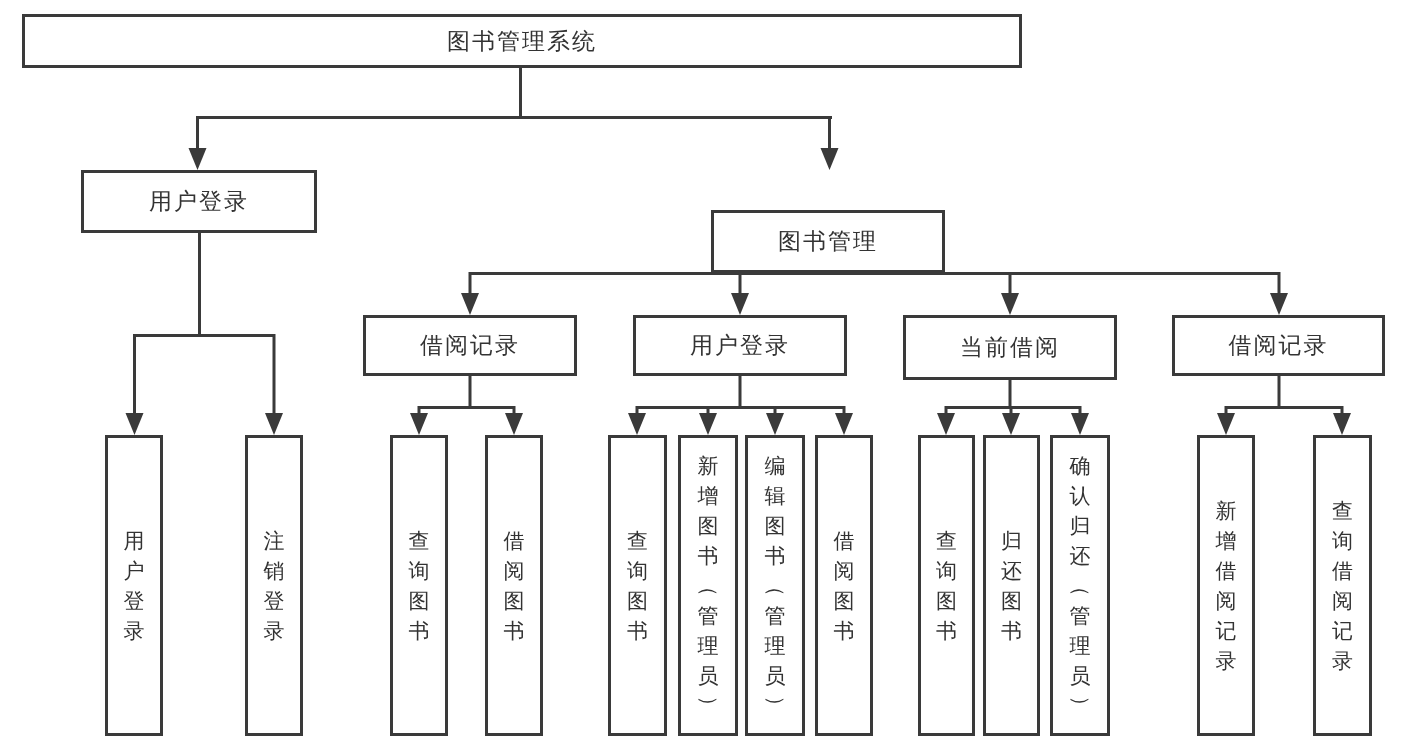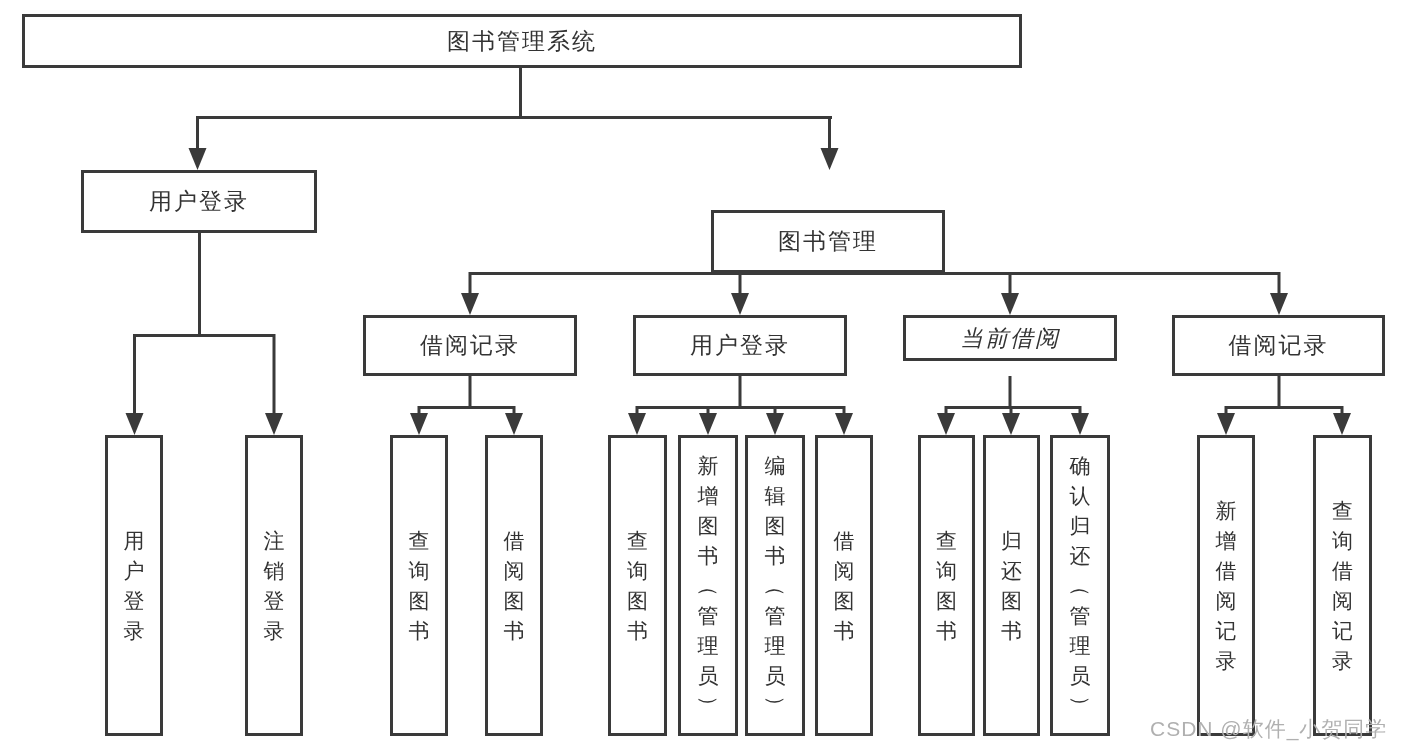"当前借阅" div.box { font-style: italic -> none; height: 46px -> 65px }
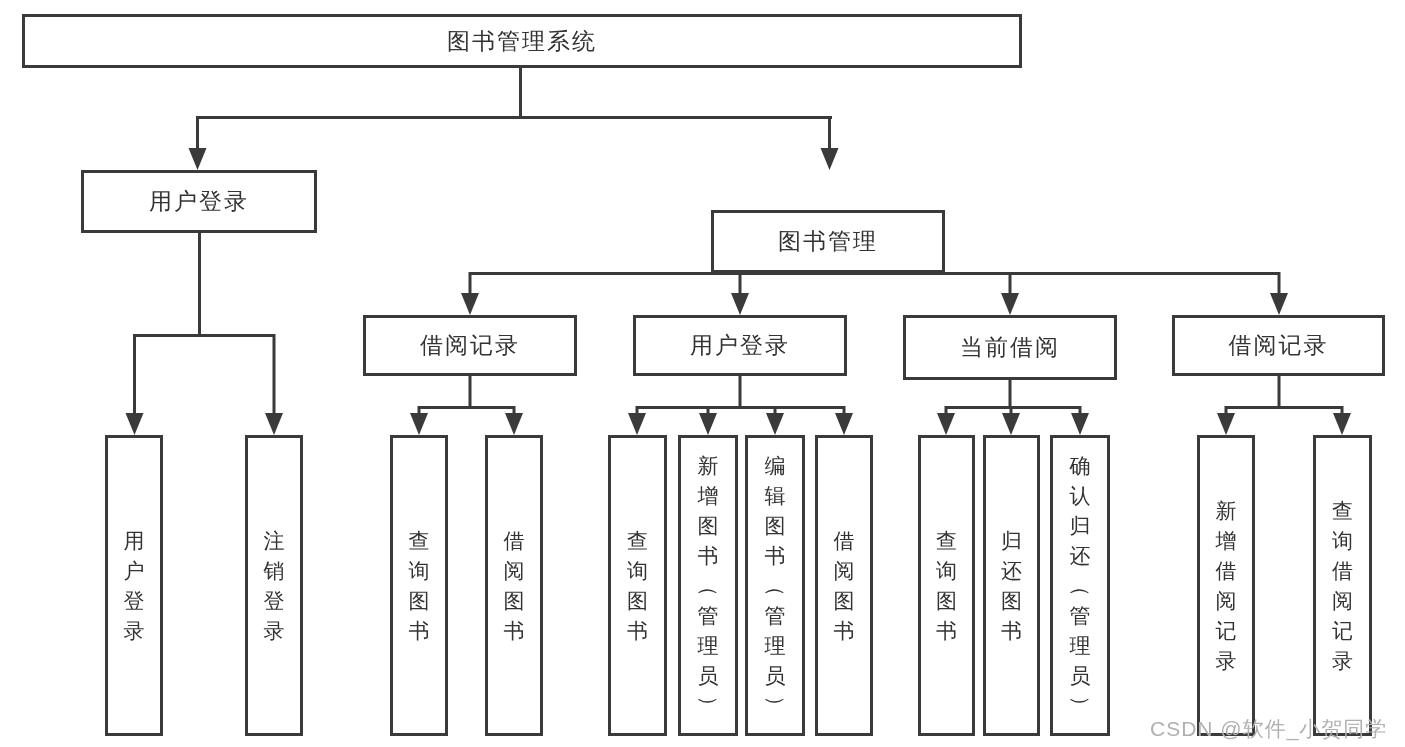"CSDN @软件_小贺同学" div.watermark { html: <div>CSDN @软件_小贺同学</div> -> none }
